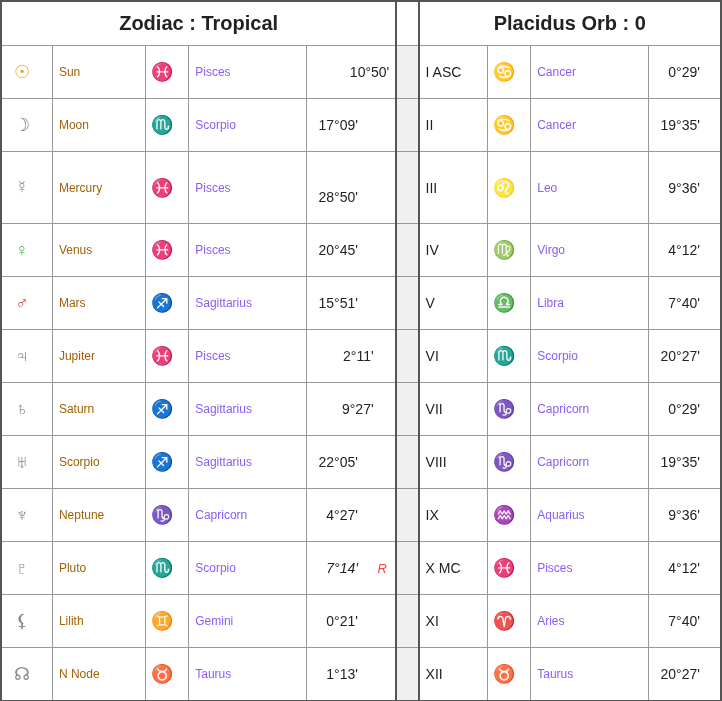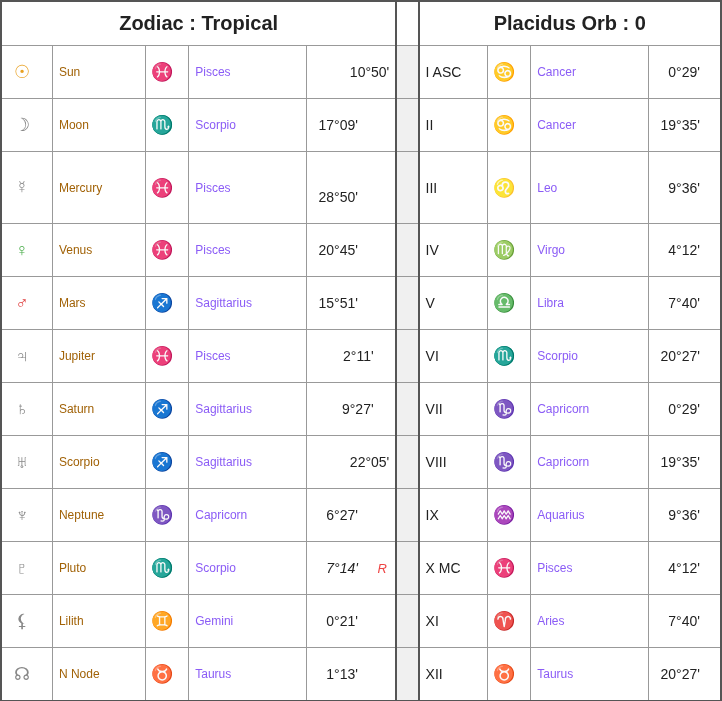"22°05'" div.cell { justify-content: flex-end -> flex-start }
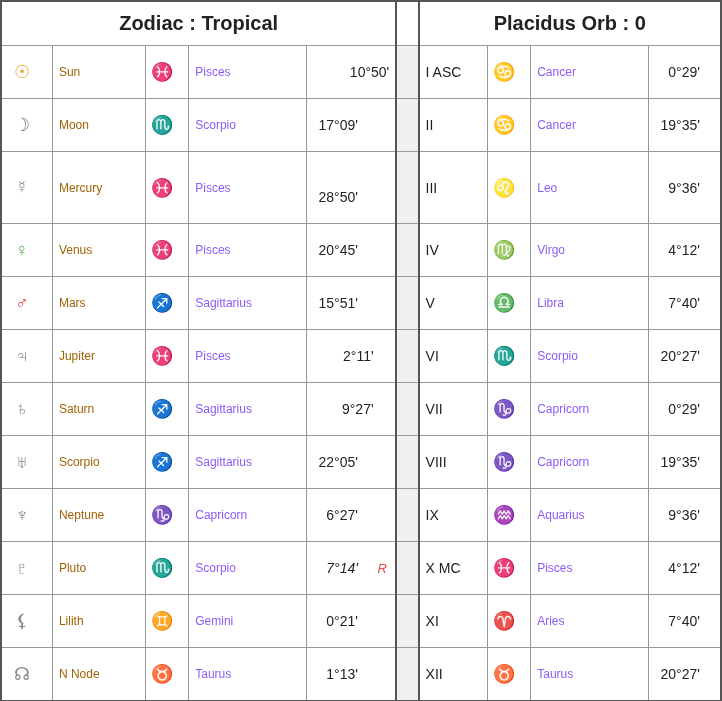"6°27'" span.degree { text: 6 -> 4 }
